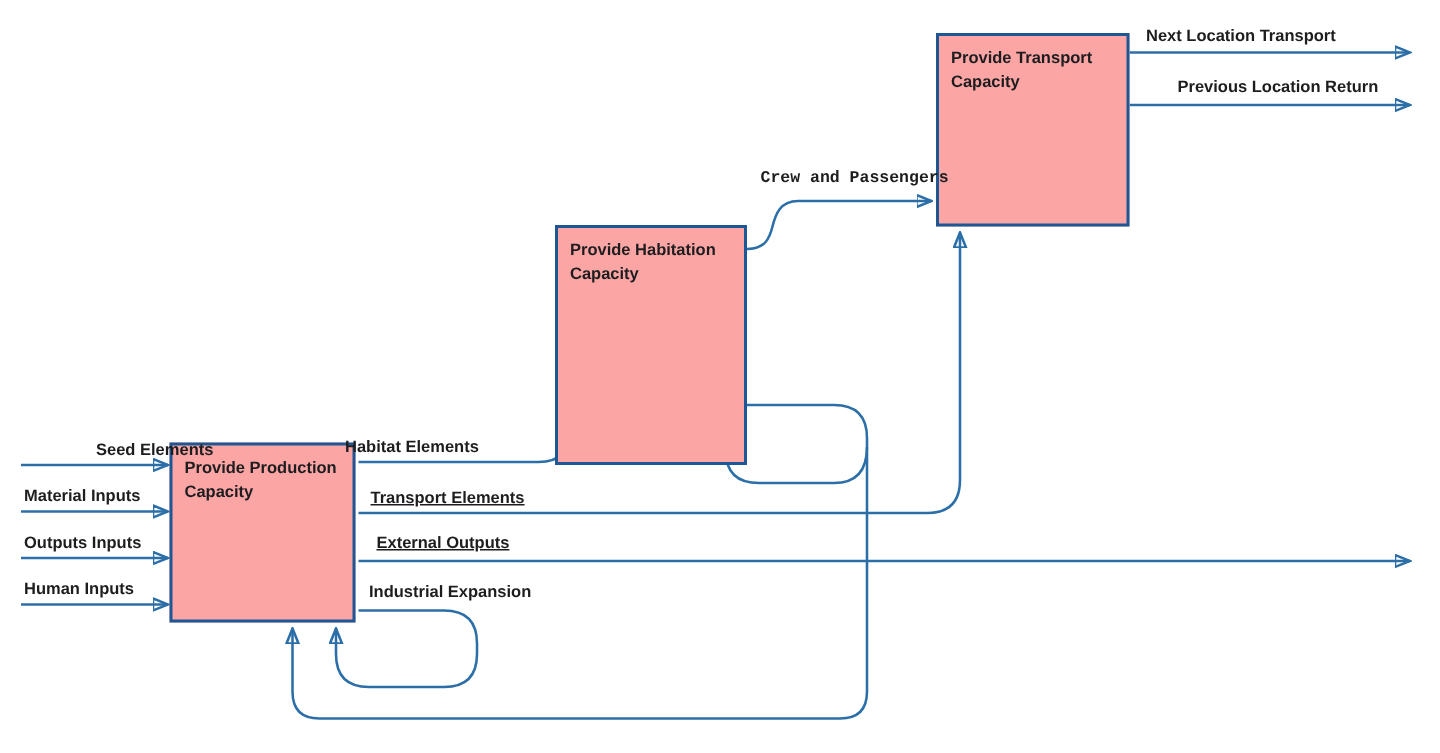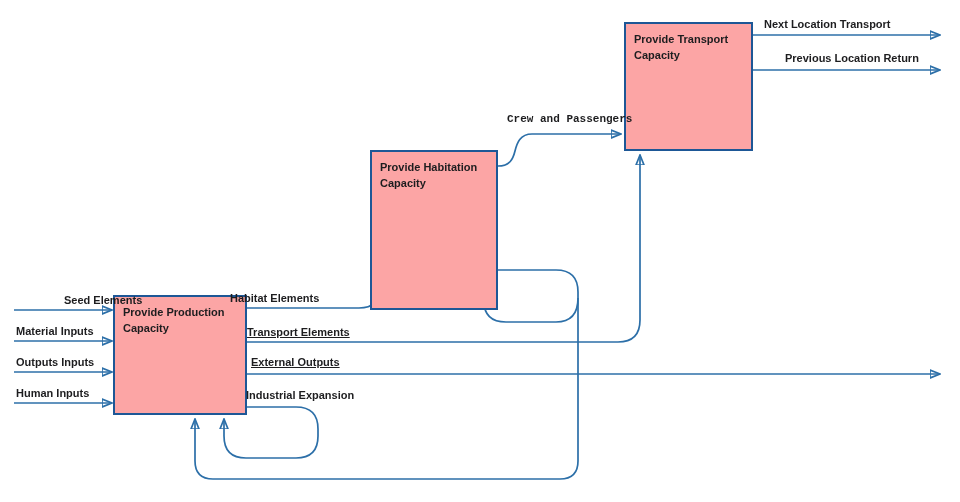"Provide Production Capacity" div.box { width: 134px -> 124px }
